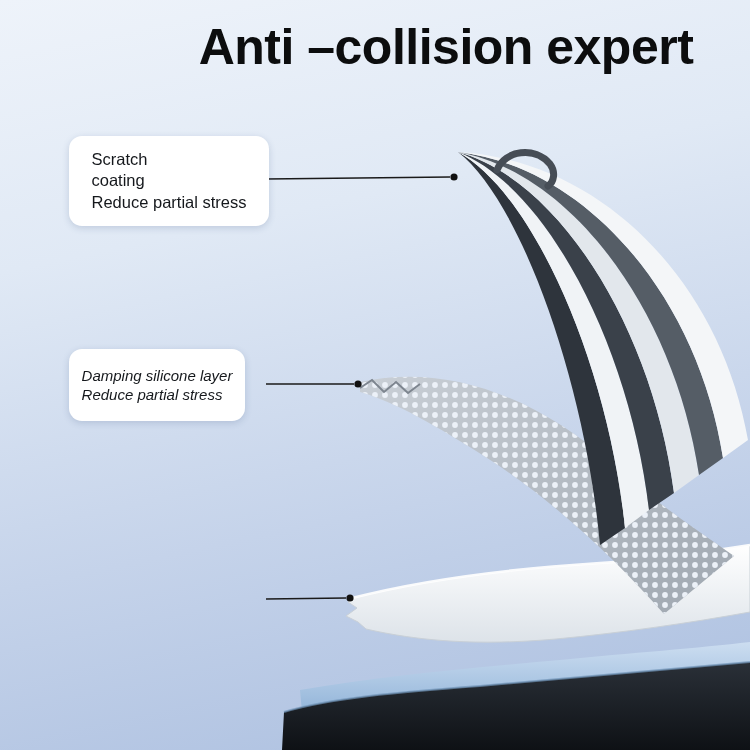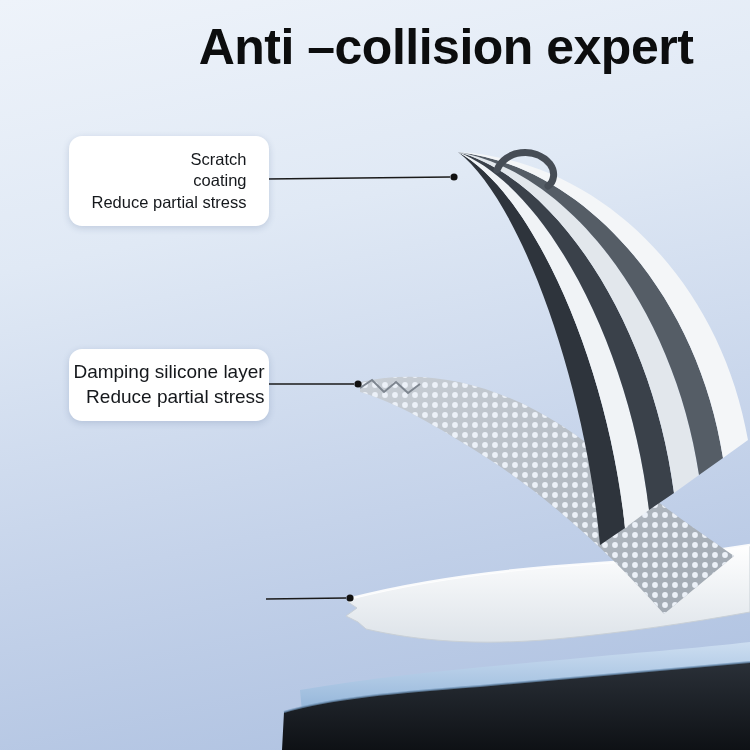"Scratch" .callout { text-align: right -> left }
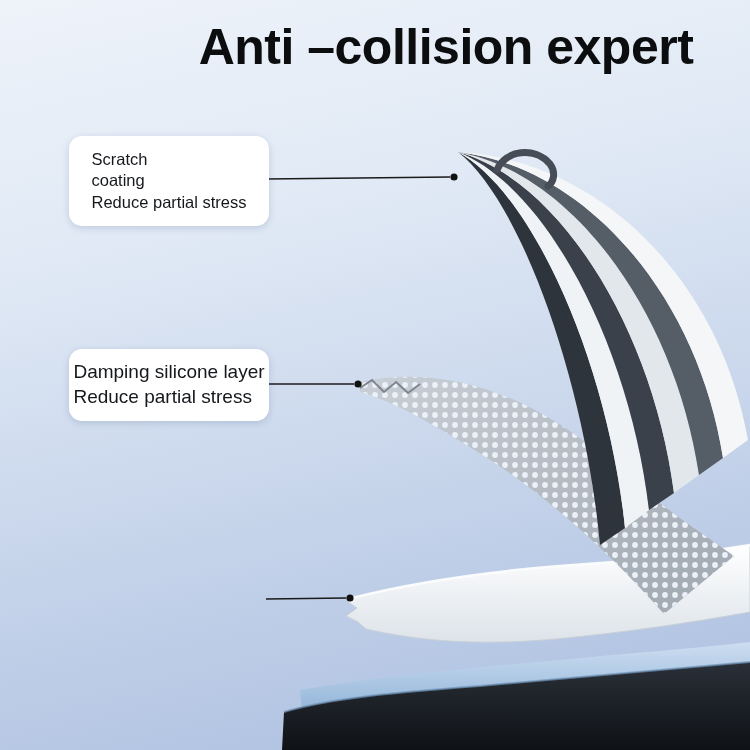"Damping silicone layer" .callout-2 { font-size: 19px -> 15px; font-style: none -> italic; width: 200px -> 176px }
